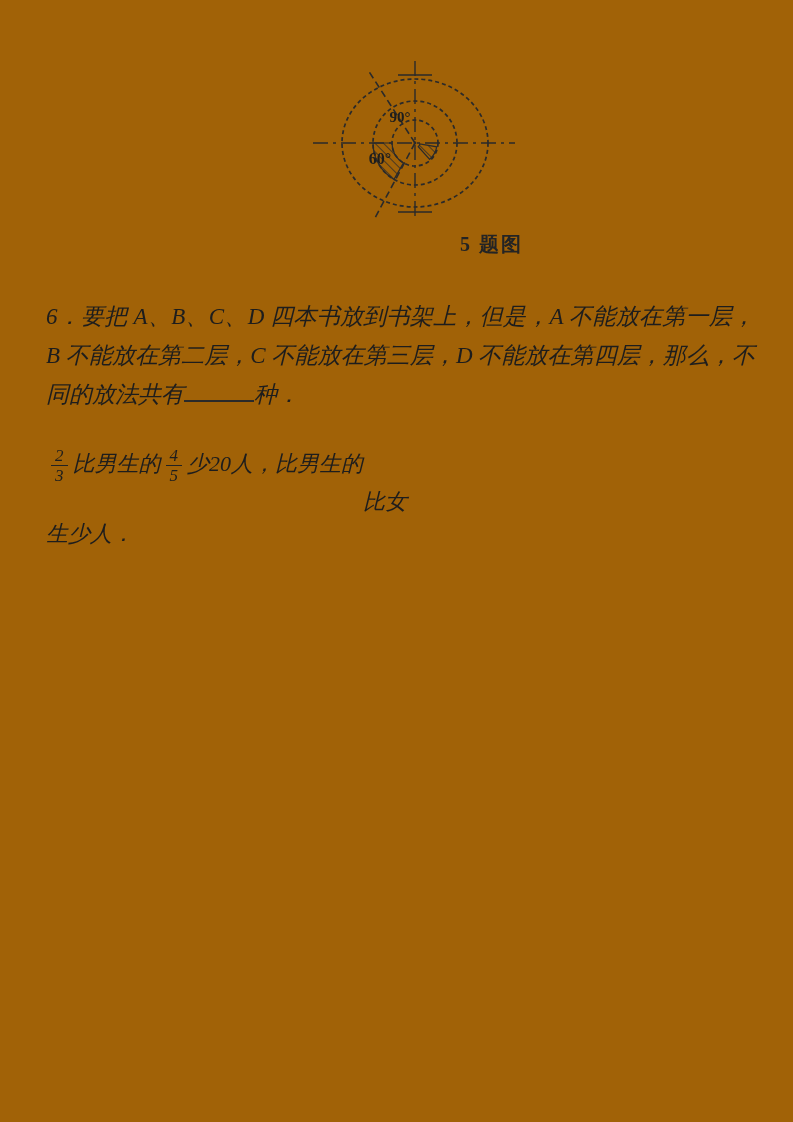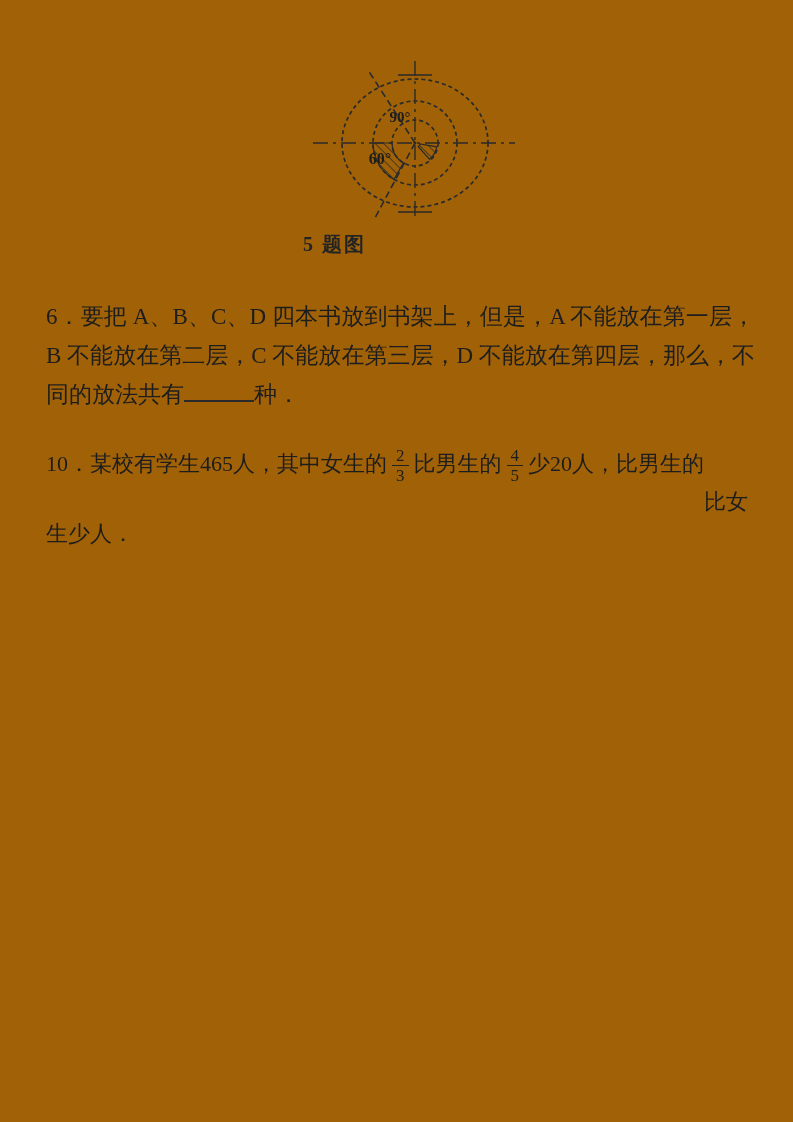"5 题图" .fig-caption { text-align: left -> right }
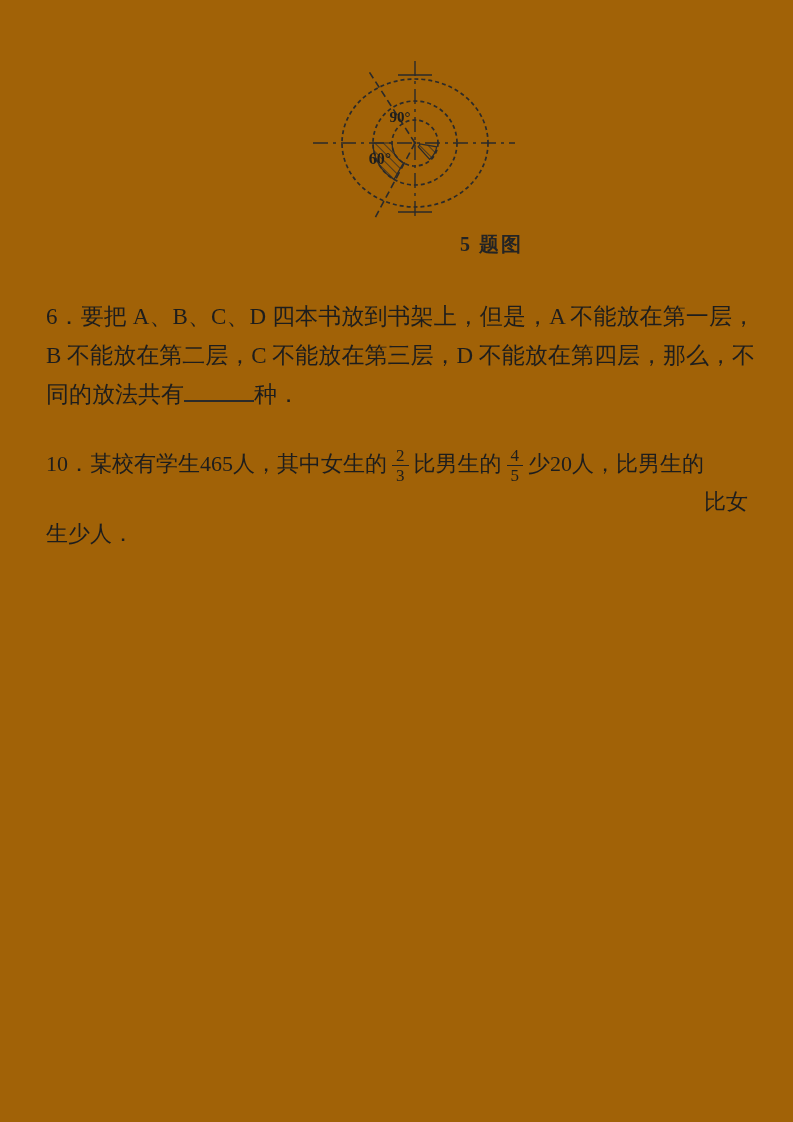"6．要把 A、B、C、D 四本书放到书架上，但是，A 不能放在第一层，B" .q { font-style: none -> italic }
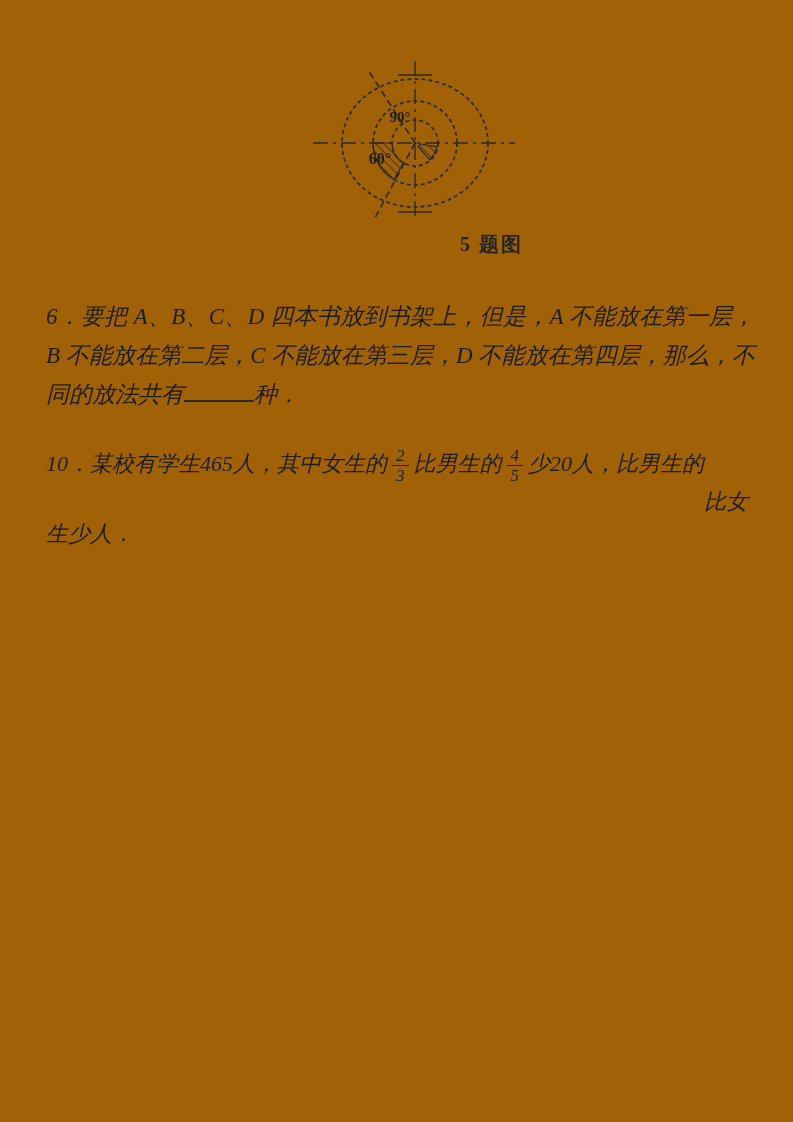"10．某校有学生465人，其中女生的" span { html: <span>10．某校有学生465人，其中女生的</span> -> none }
